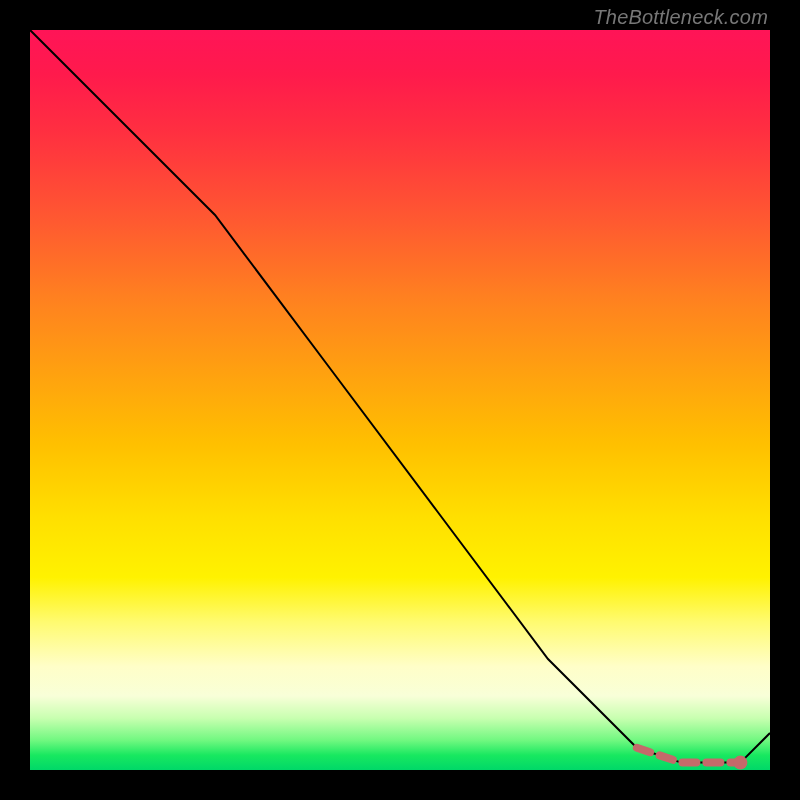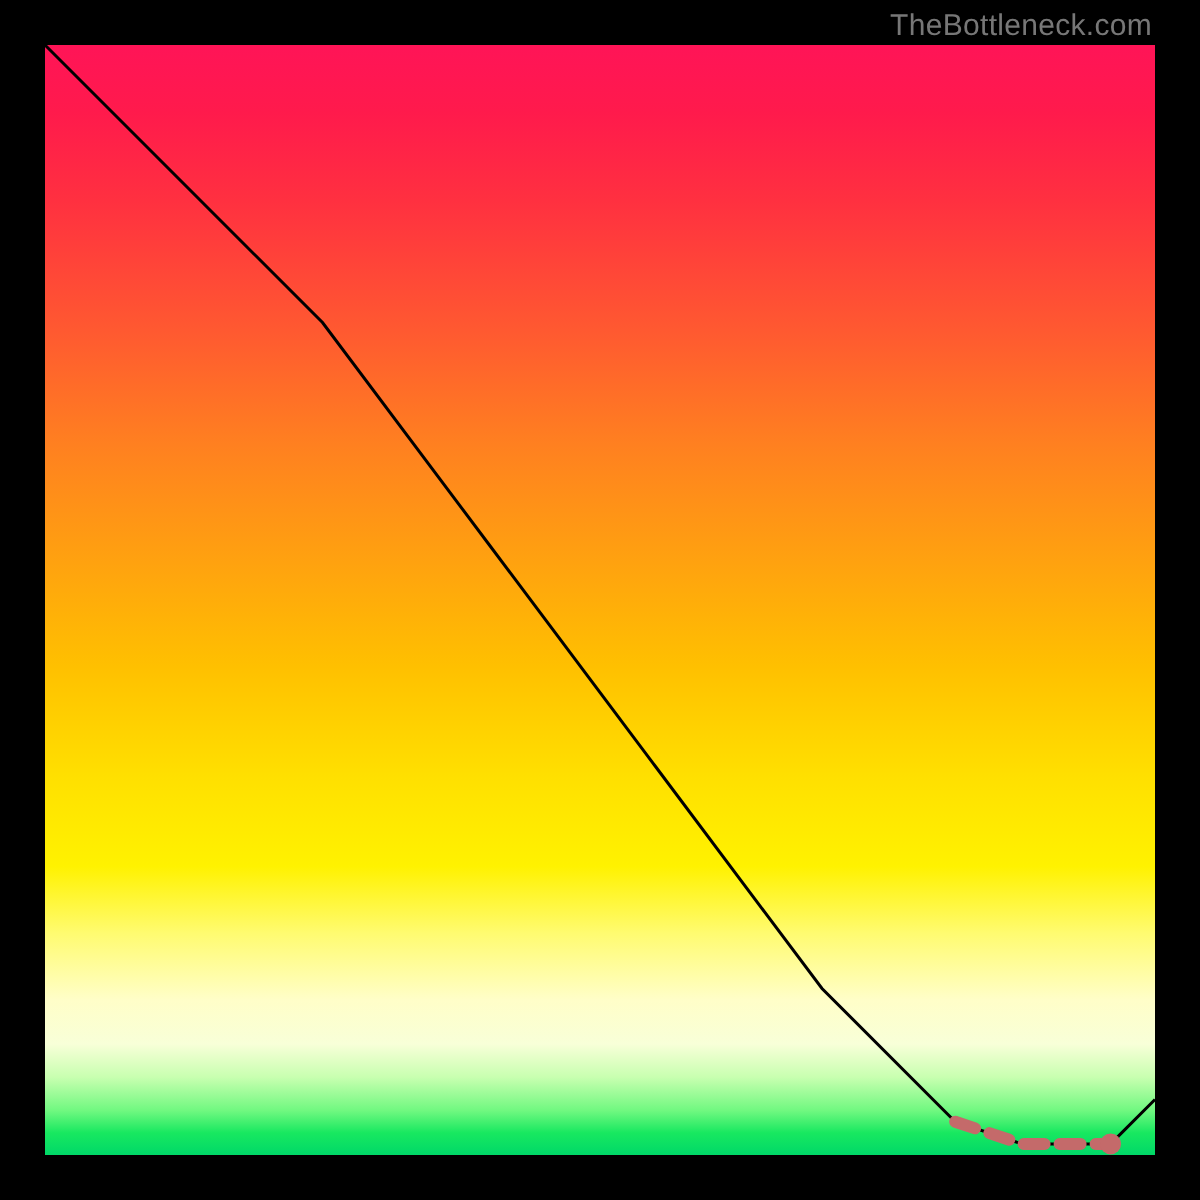"TheBottleneck.com" .watermark { font-style: none -> italic }
